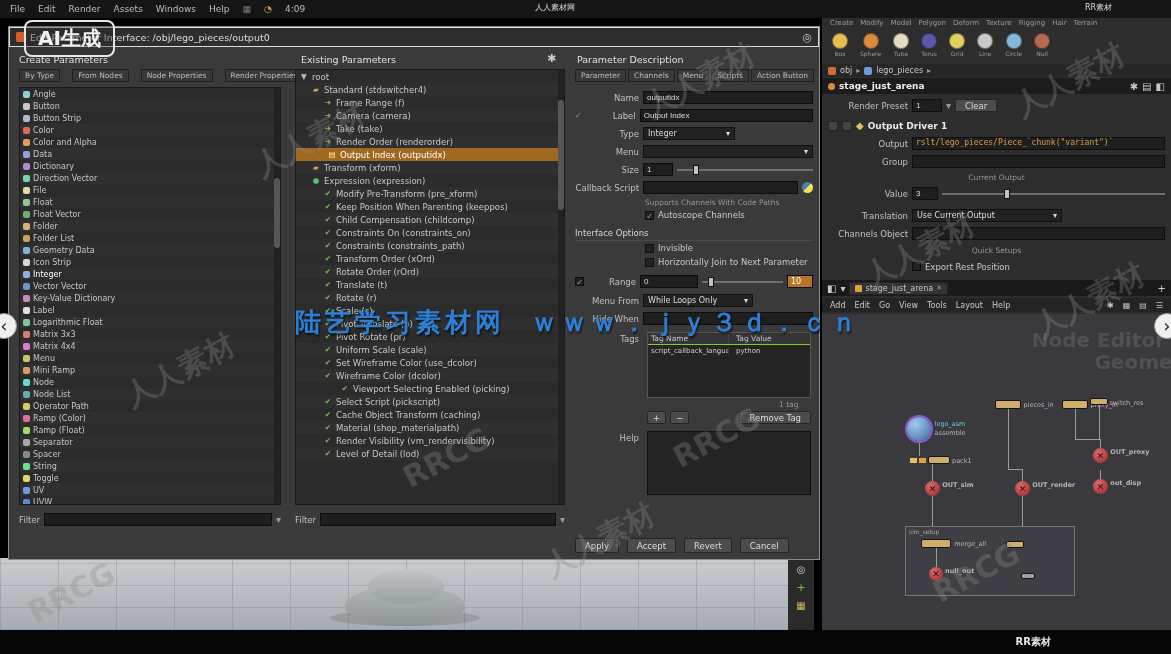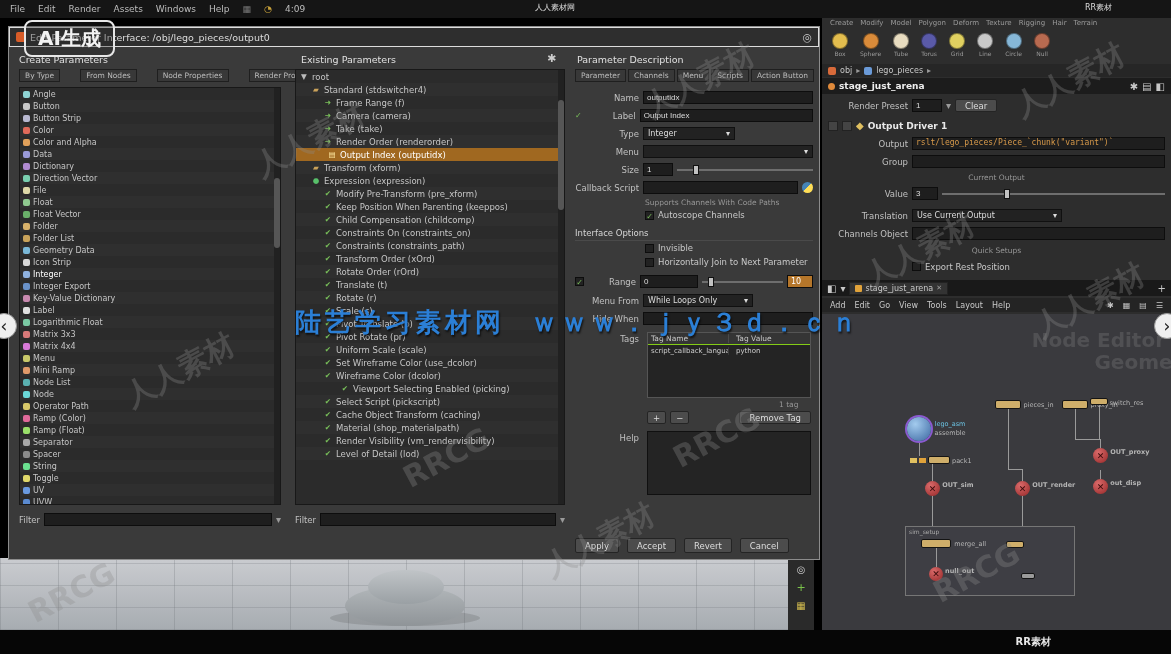"By Type" div.abs { gap: 20px -> 12px }
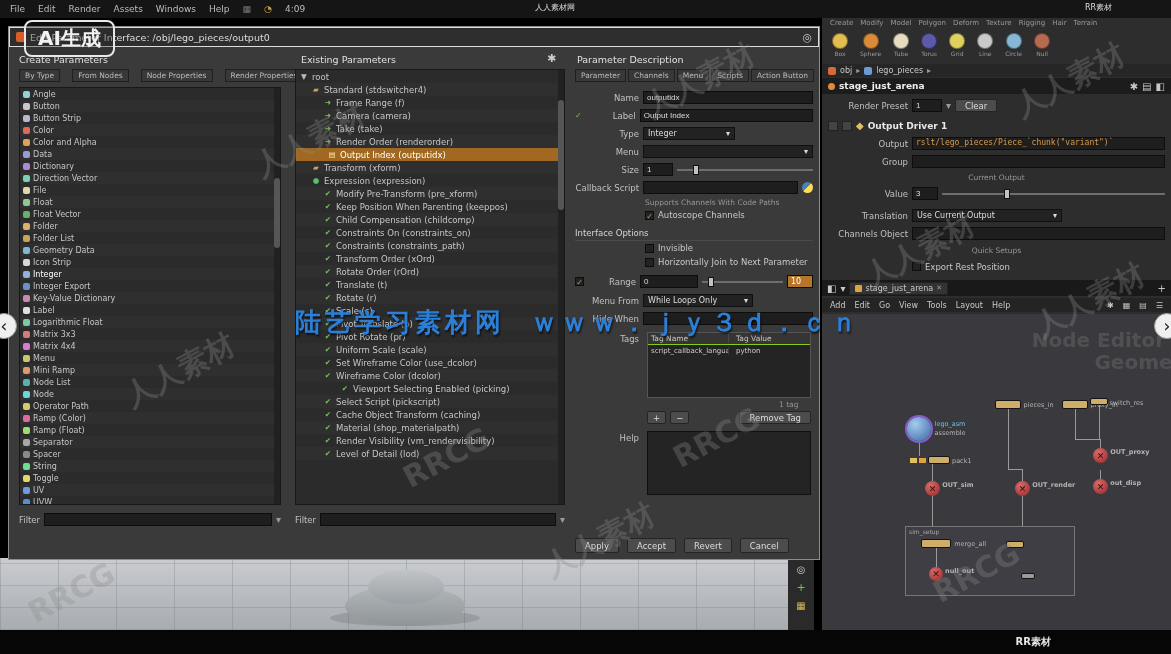"Integer Export" span { text: Integer Export -> Vector Vector }
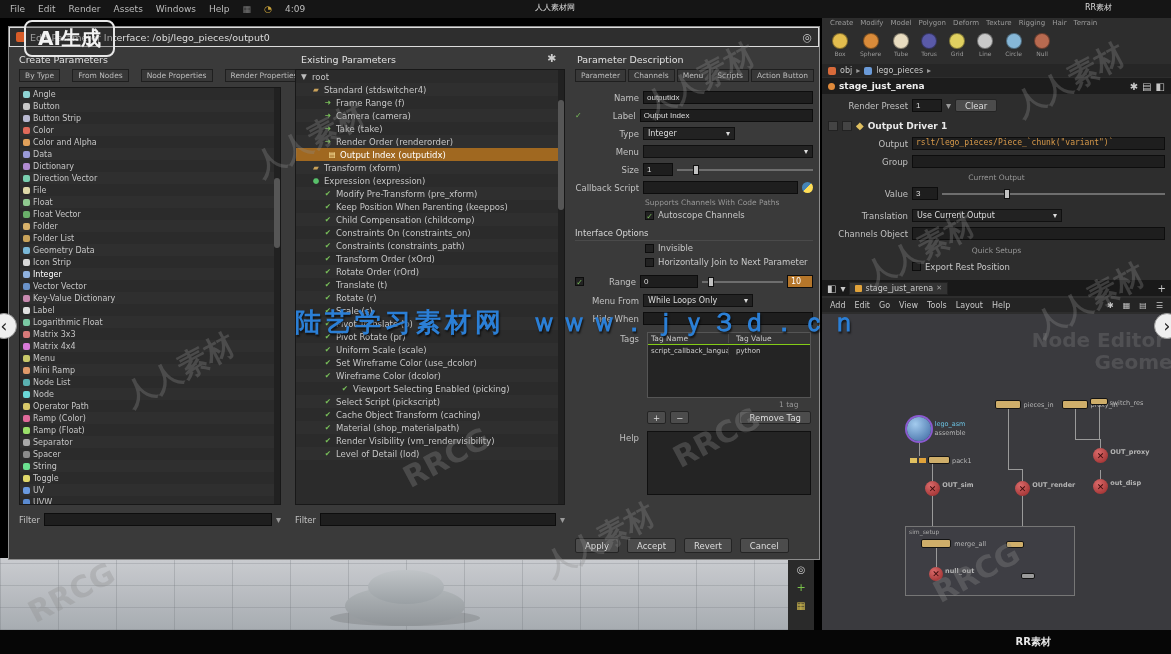"Node List" div.trow { order: before "Node" -> after "Node" }
